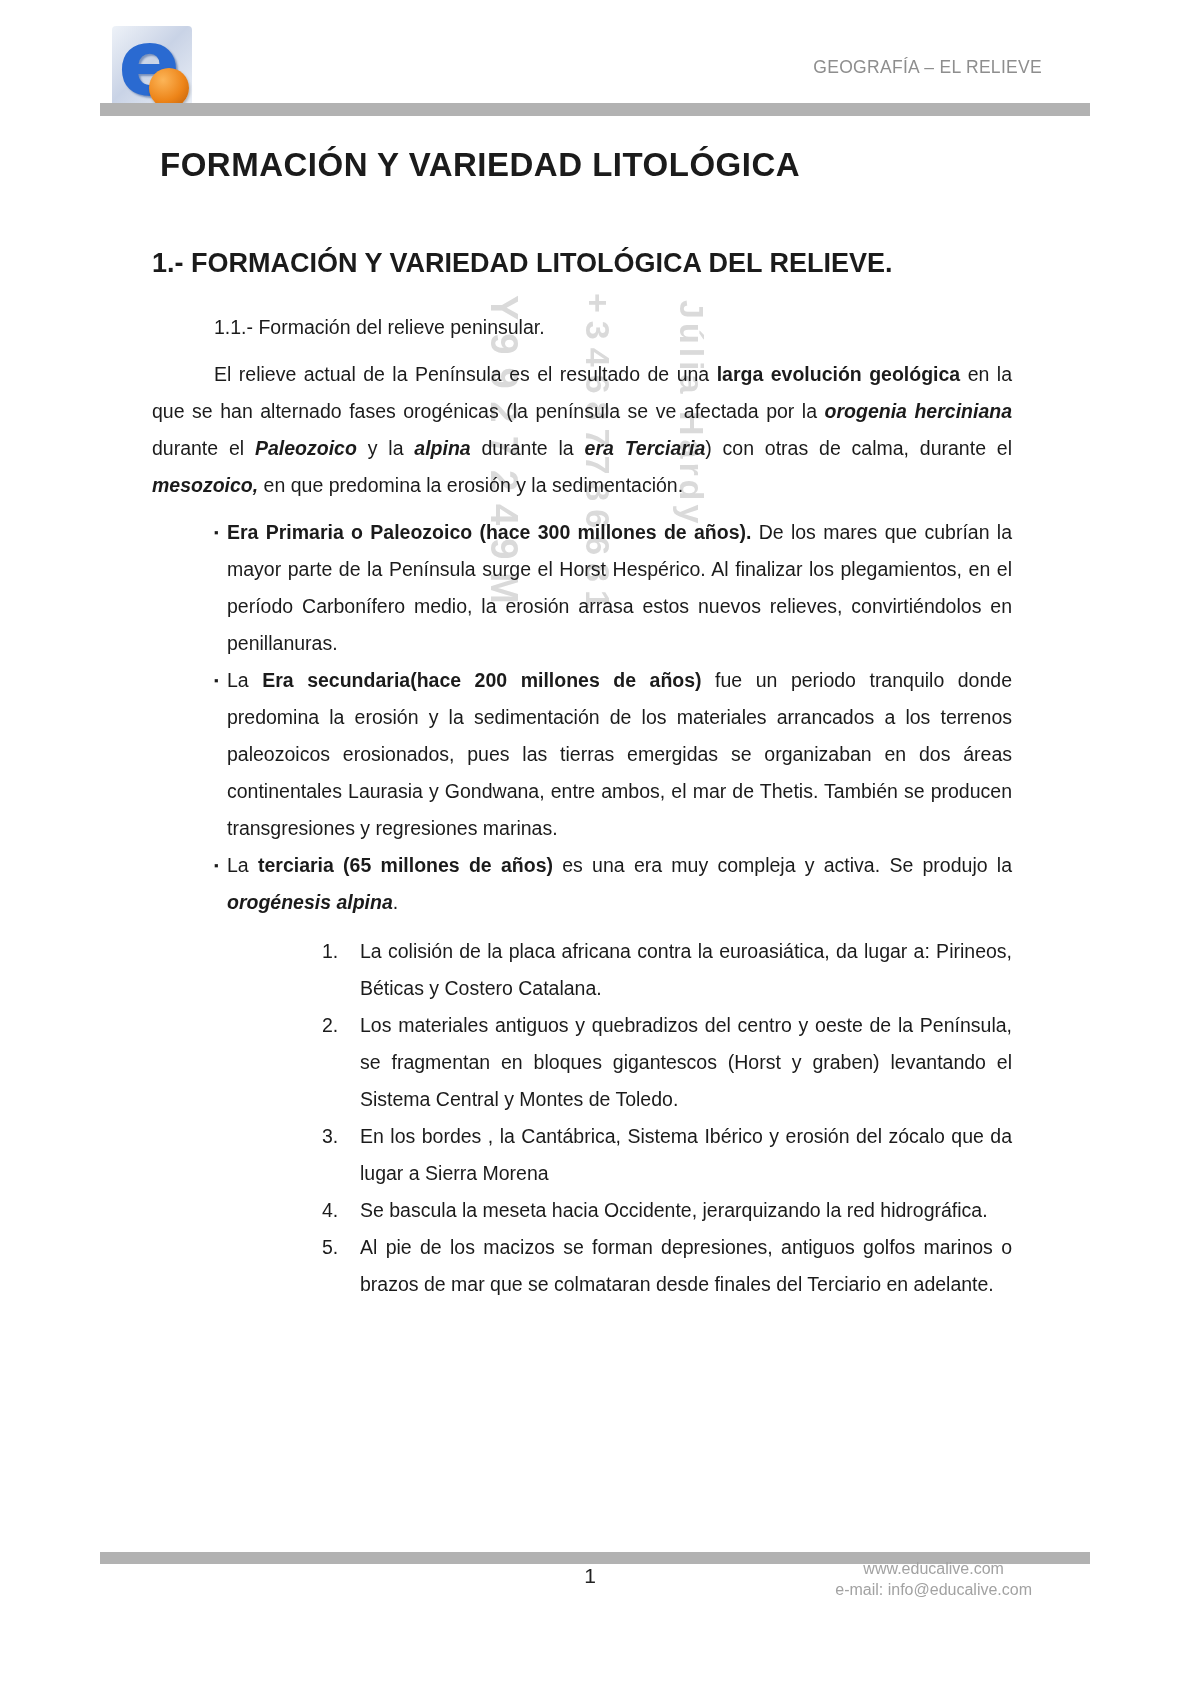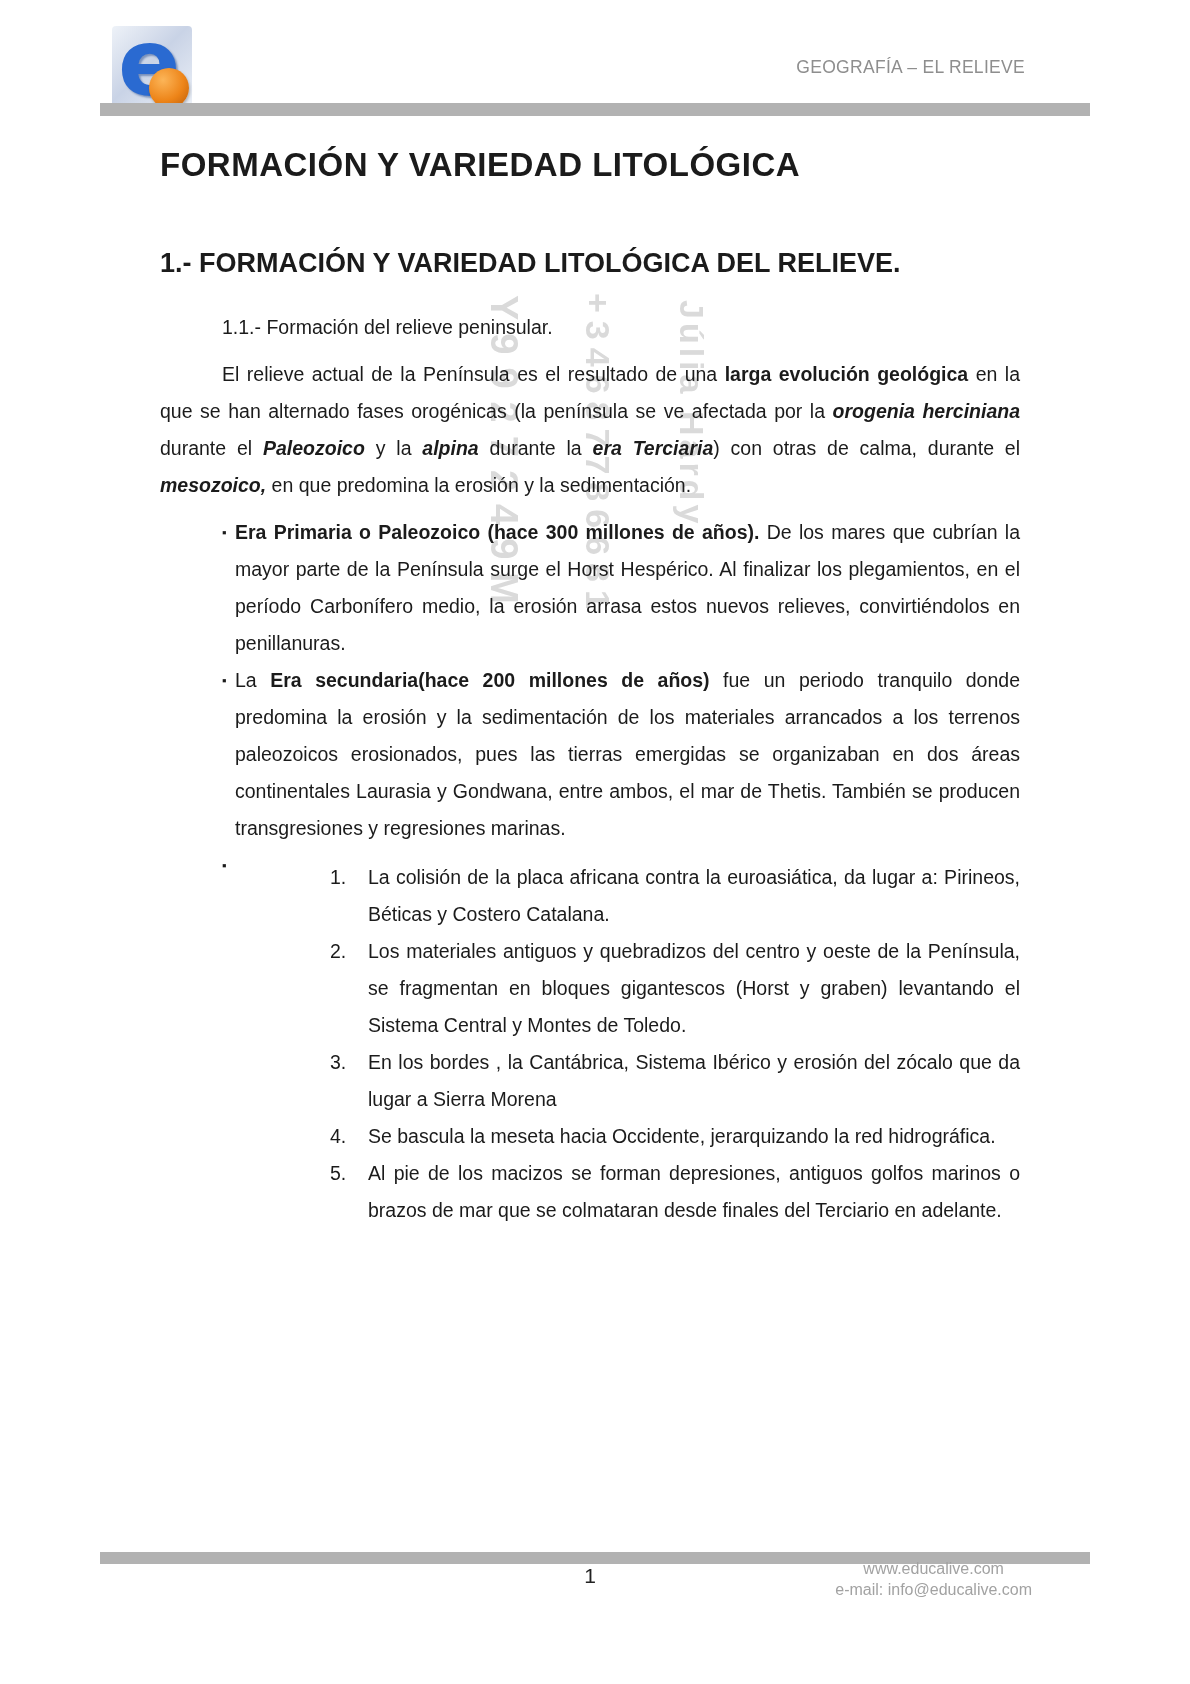"GEOGRAFÍA – EL RELIEVE" .header-text { right: 165px -> 148px }
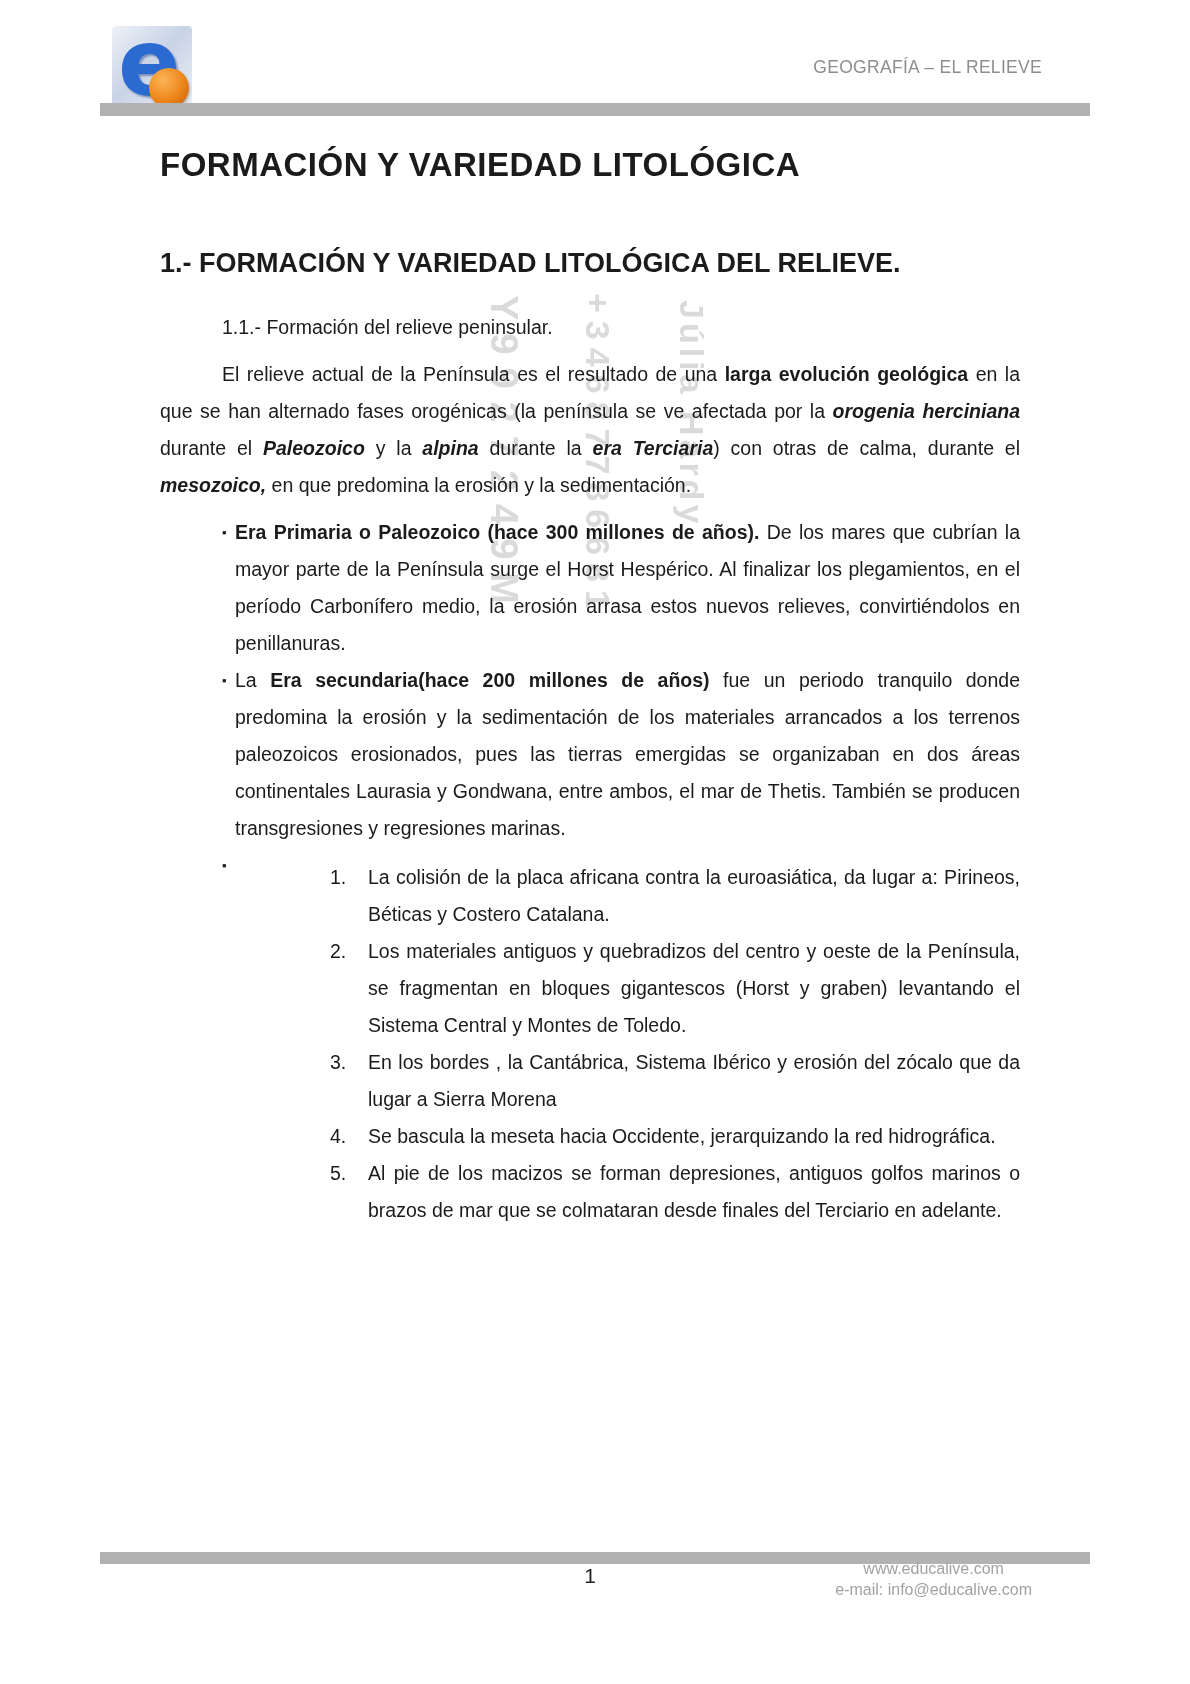"1.- FORMACIÓN Y VARIEDAD LITOLÓGICA" .doc-body { left: 160px -> 152px }
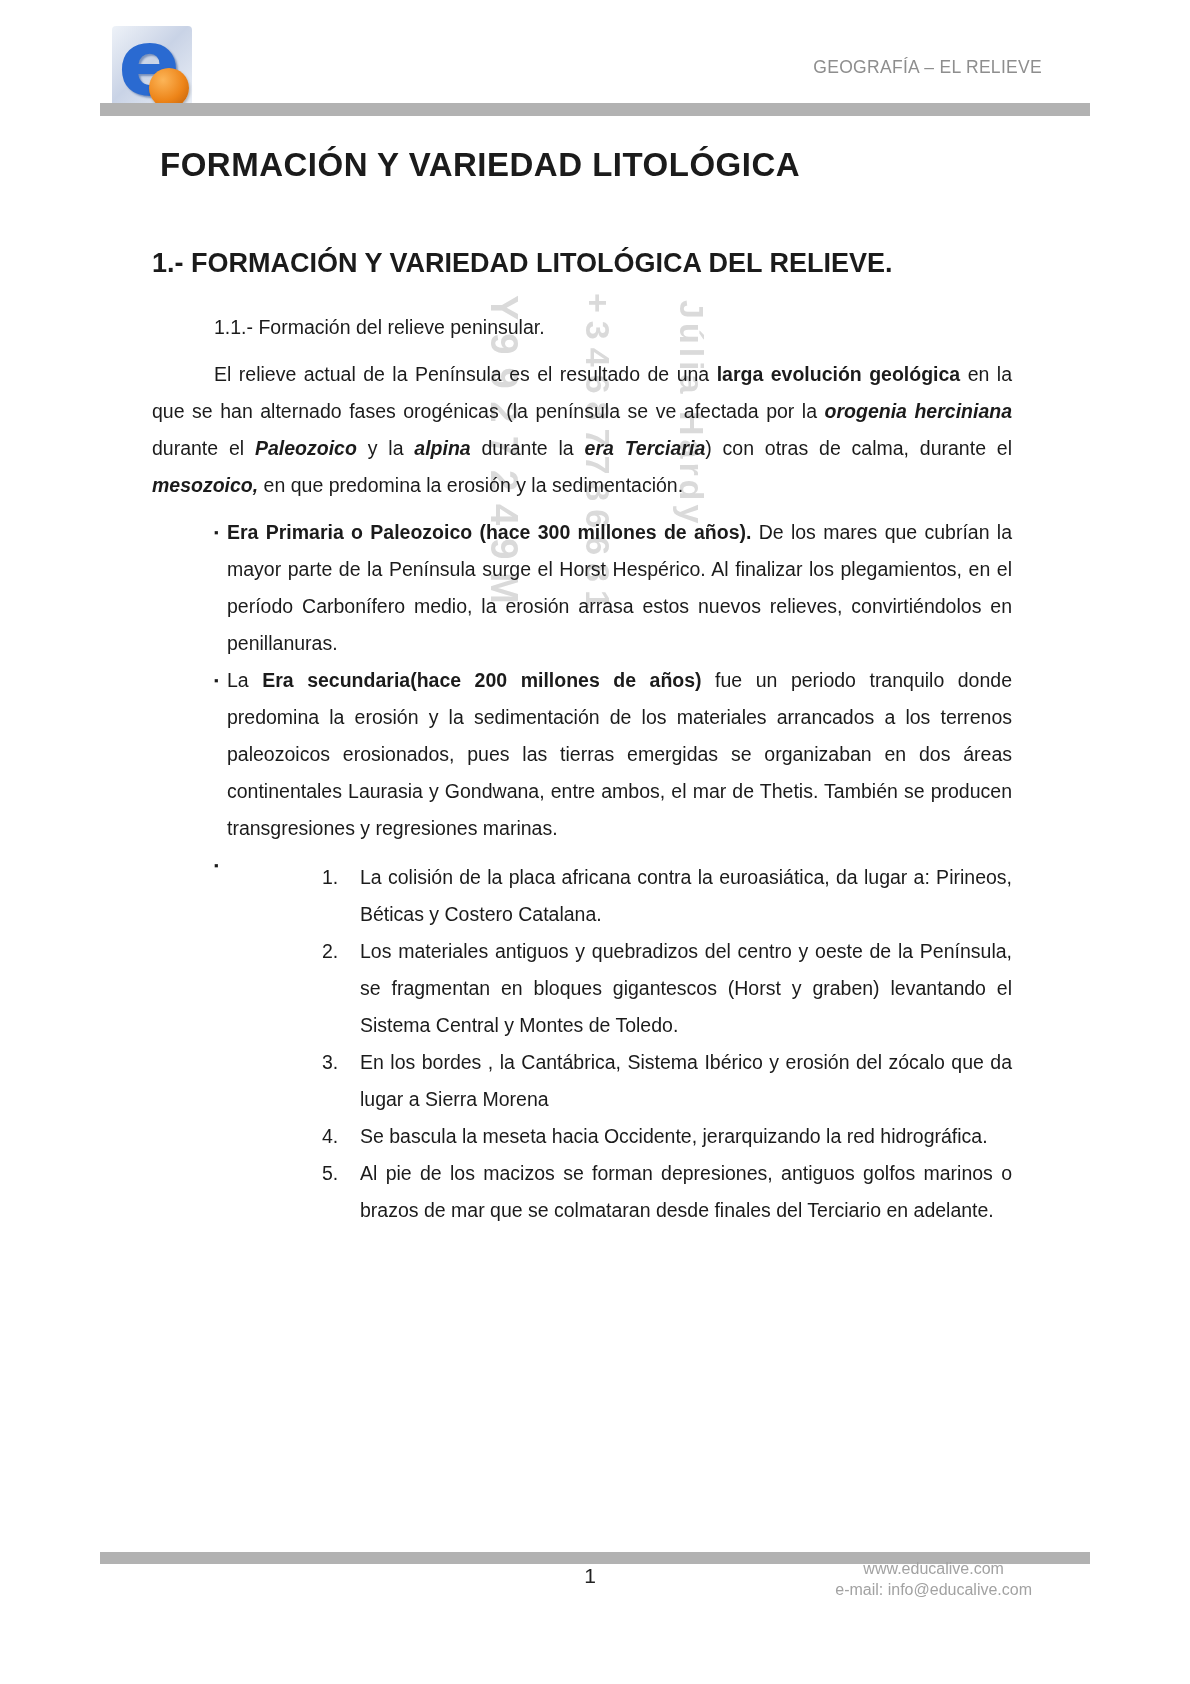"La terciaria (65 millones de" span { html: none -> <span><span>La </span><span>terciaria (65 millones de años)</span><span> es una era muy compleja y activa. Se produjo la </span><span>orogénesis alpina</span><span>.</span></span> }
